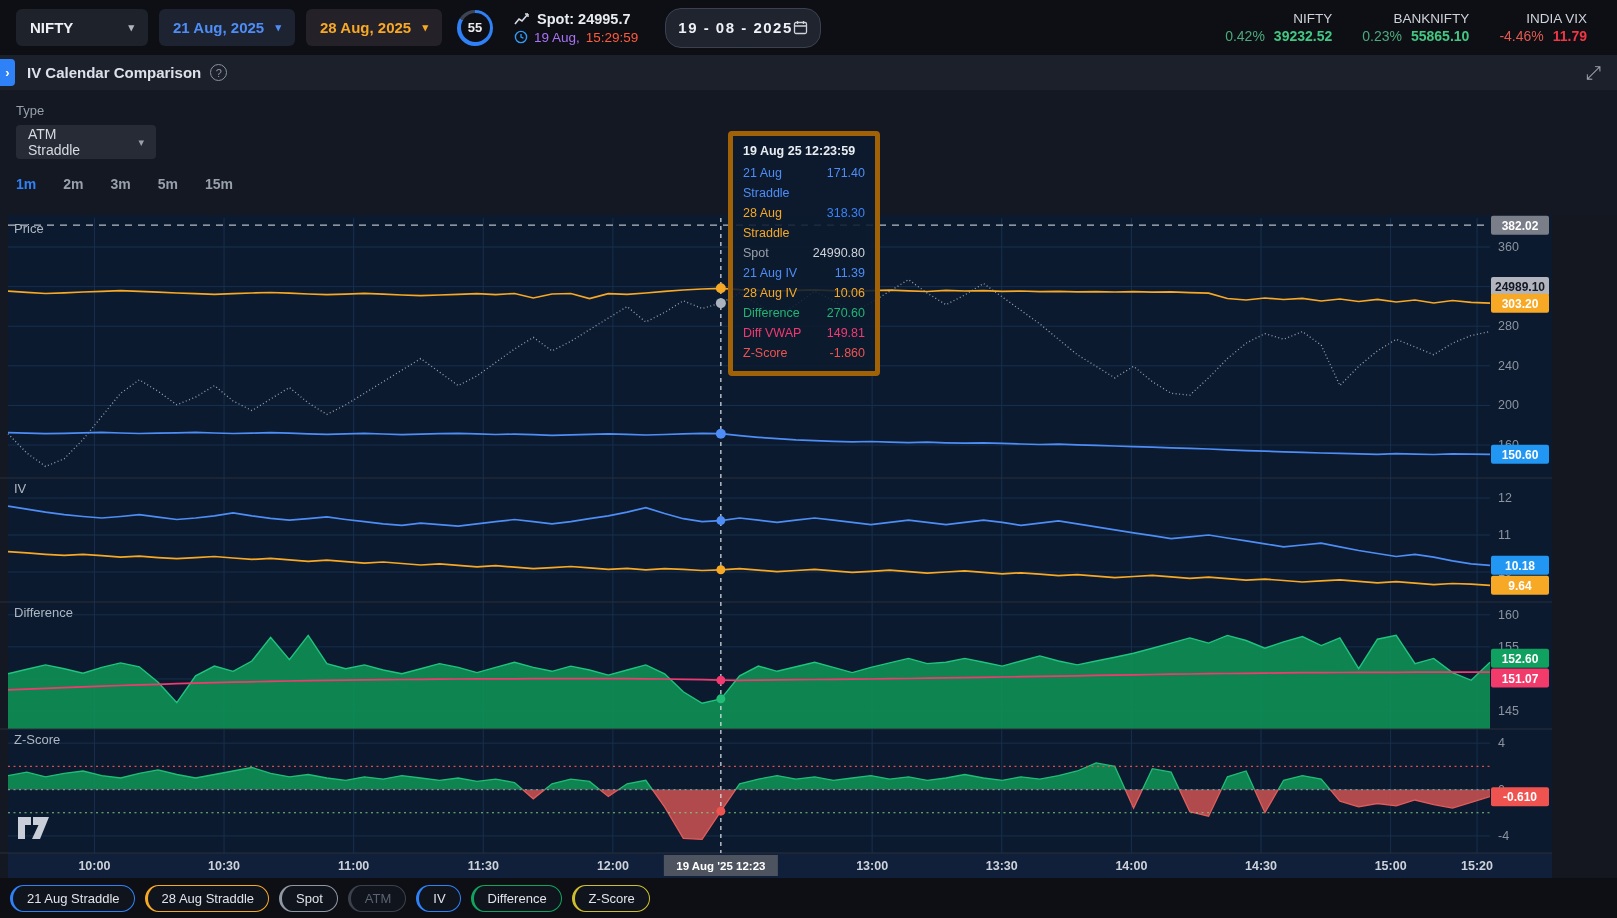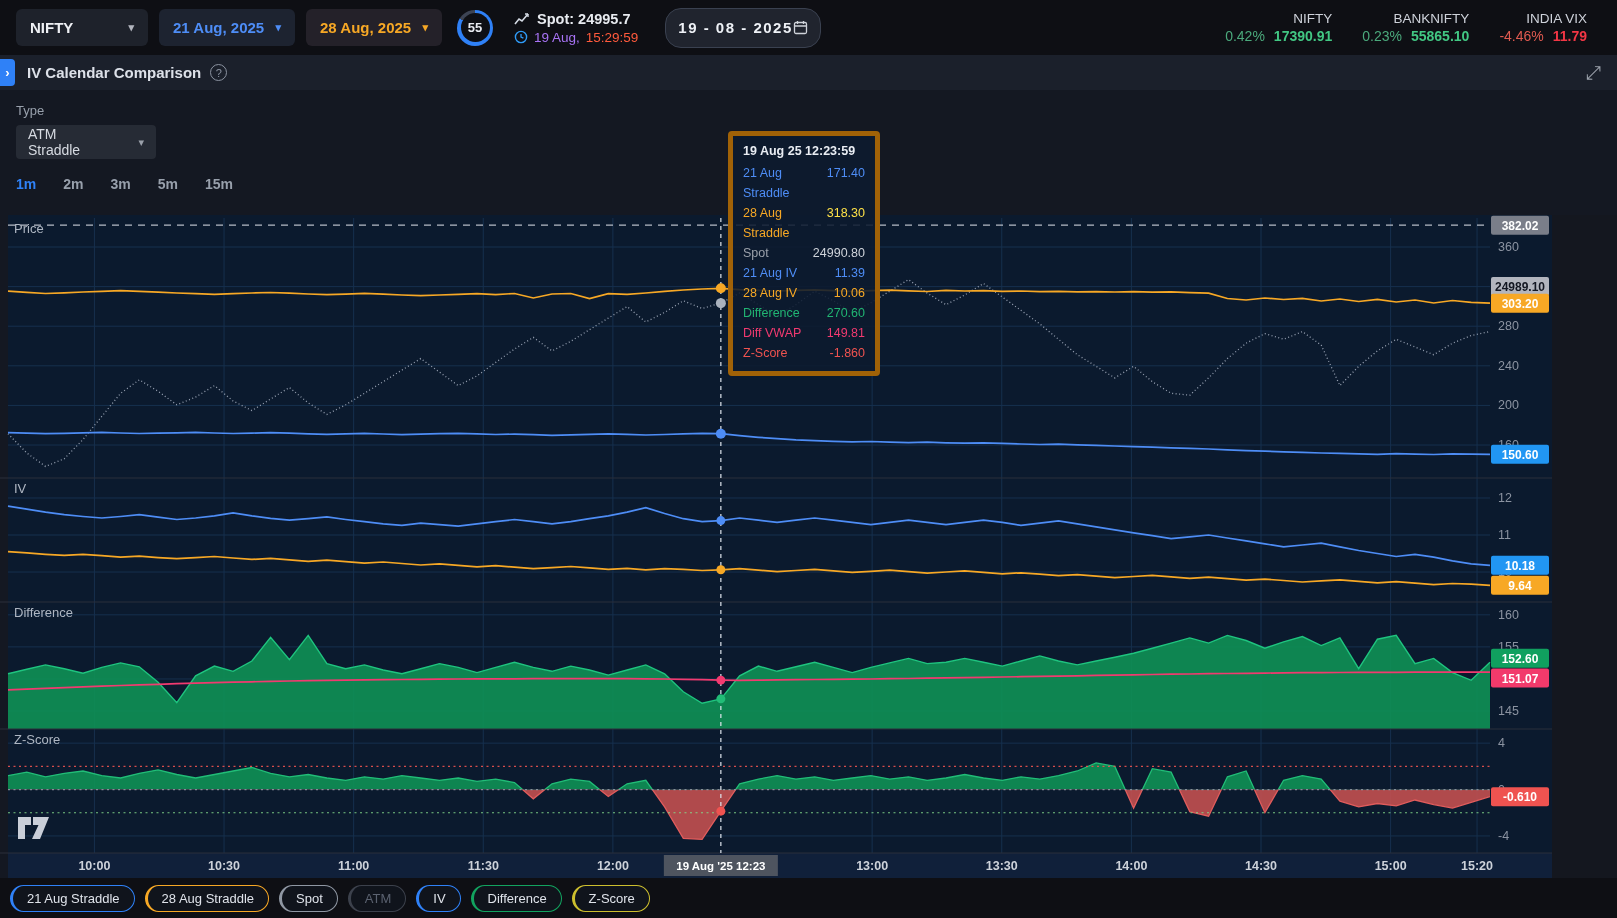"17390.91" span.idx-val { text: 17390.91 -> 39232.52 }
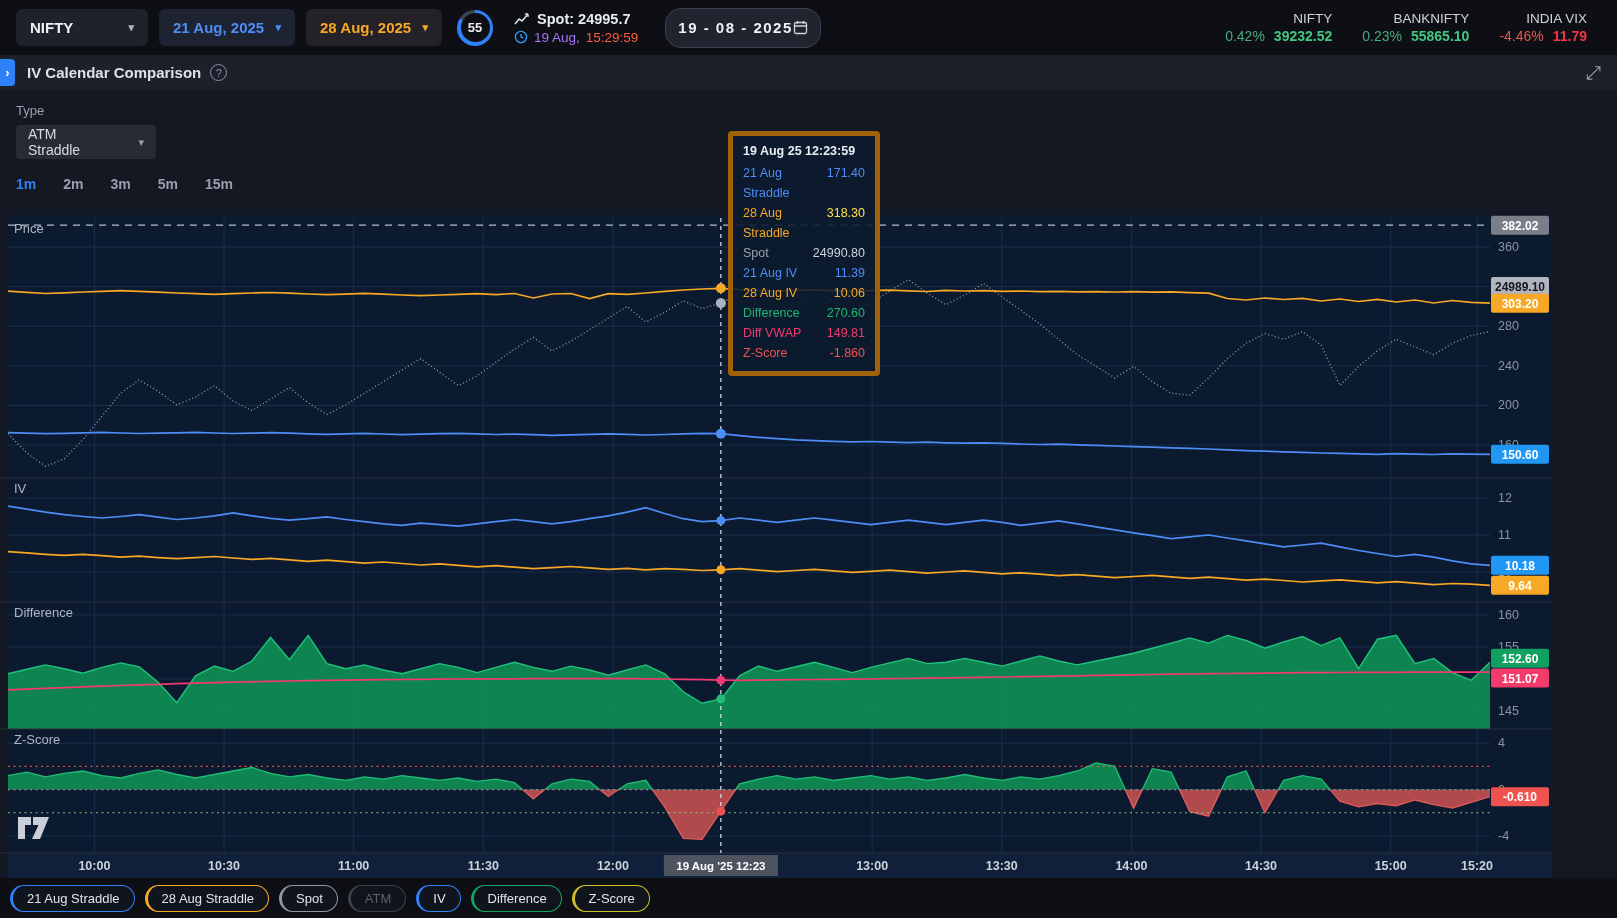"318.30" span.t-value { color: #fde047 -> #3b82f6 }
